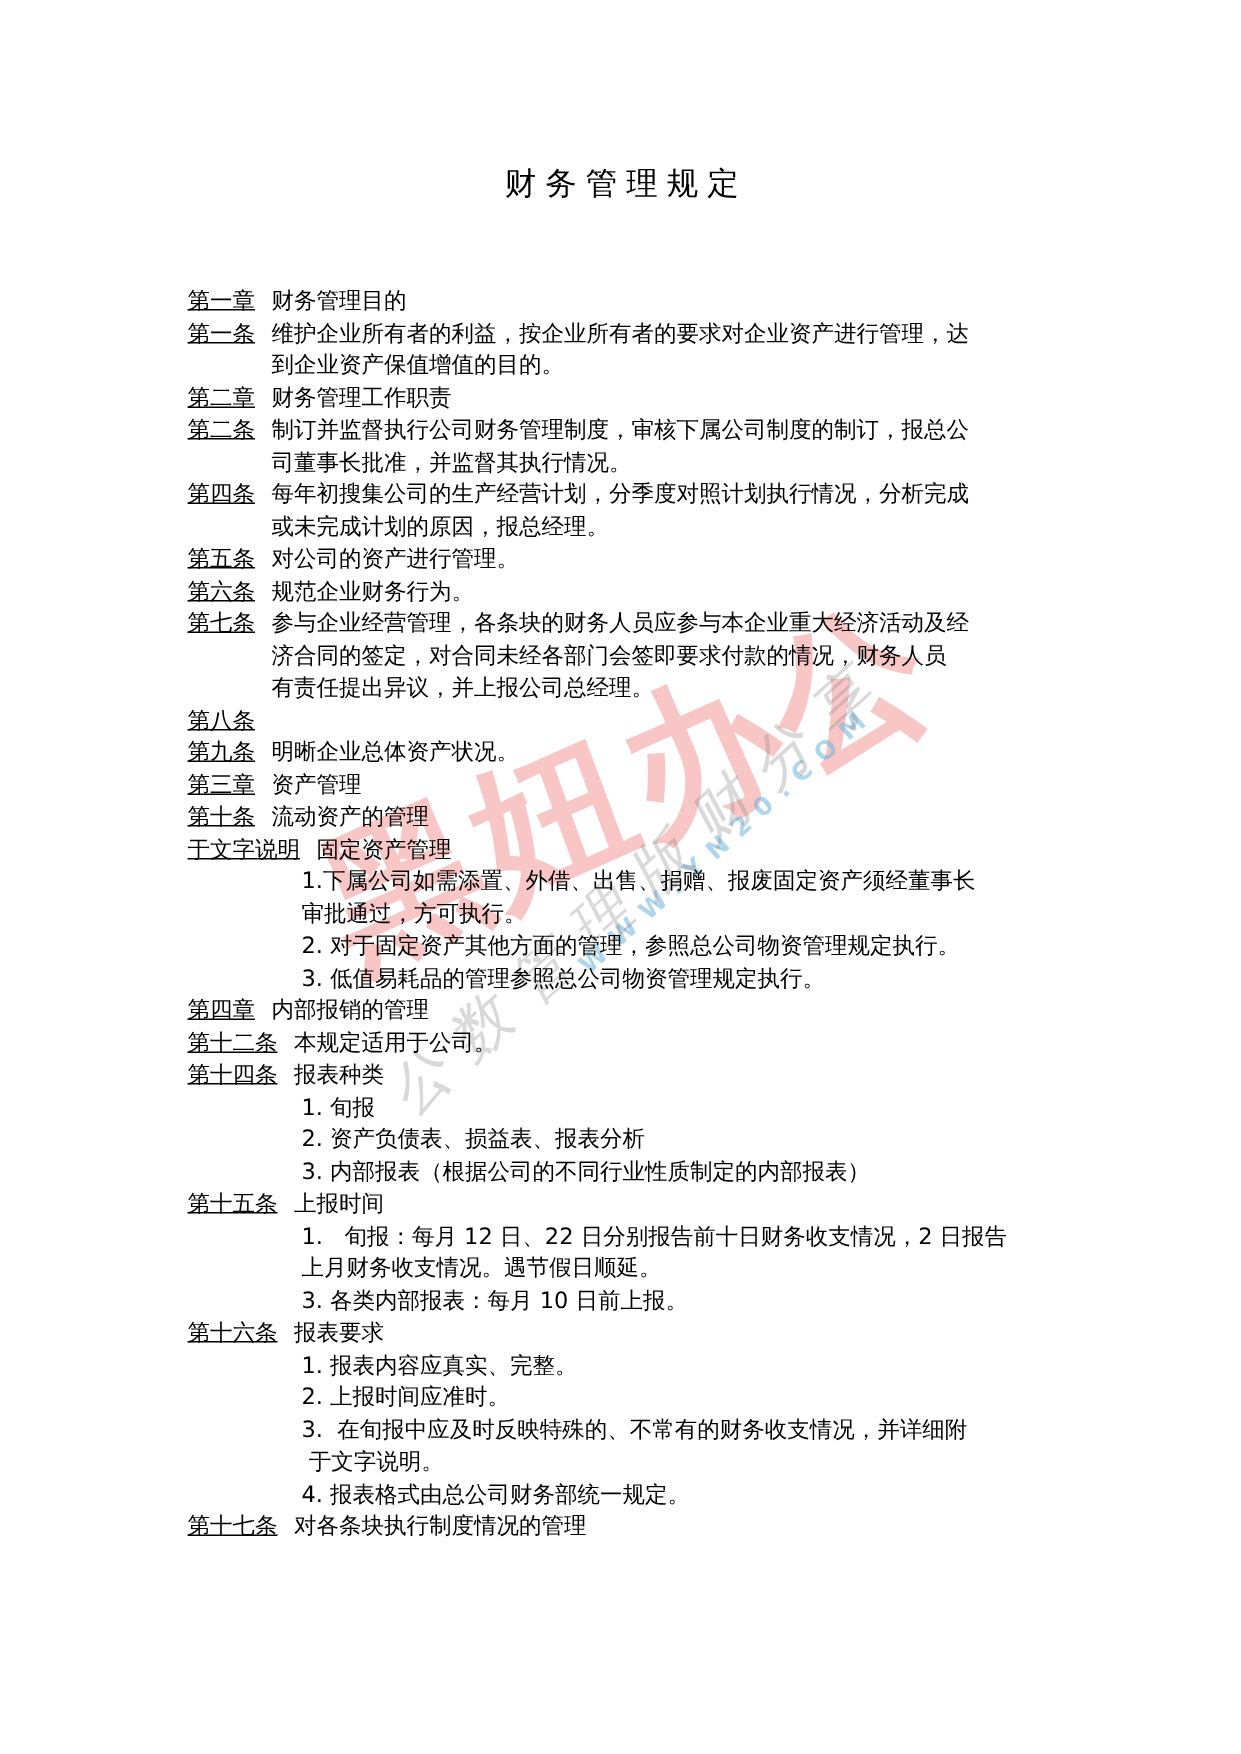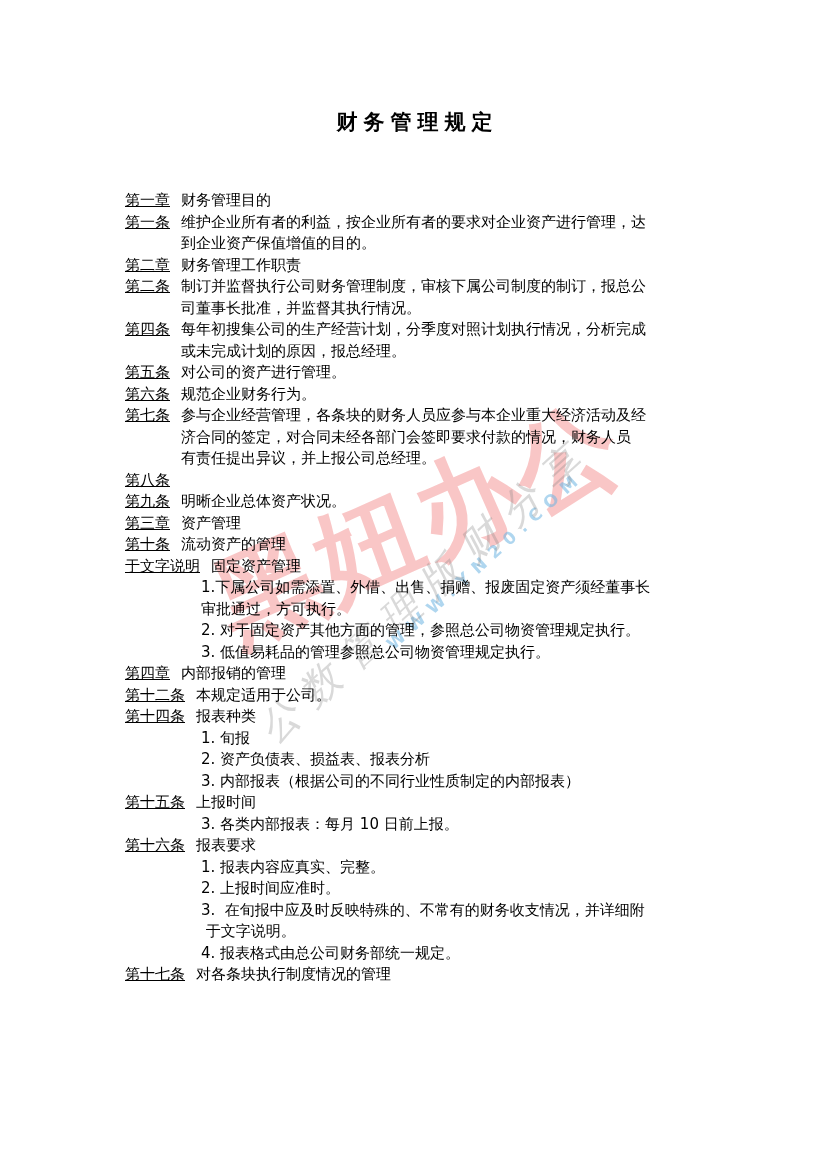"财务管理规定" .title { font-weight: bold -> normal }
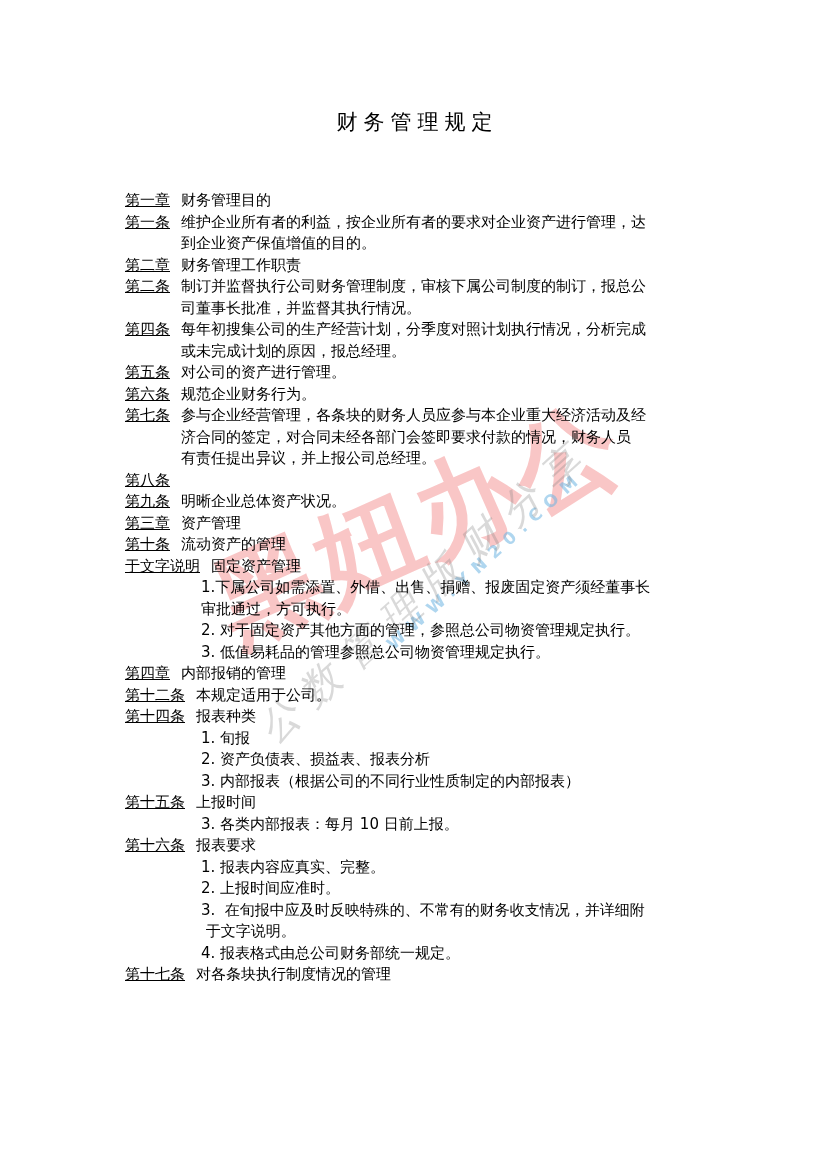"1. 旬报：每月 12 日、22 日分别报告前十日财务收支情况，2" div.line { html: none -> <div> <span>1. 旬报：每月 12 日、22 日分别报告前十日财务收支情况，2 日报告 上月财务收支情况。遇节假日顺延。</span> </div> }
